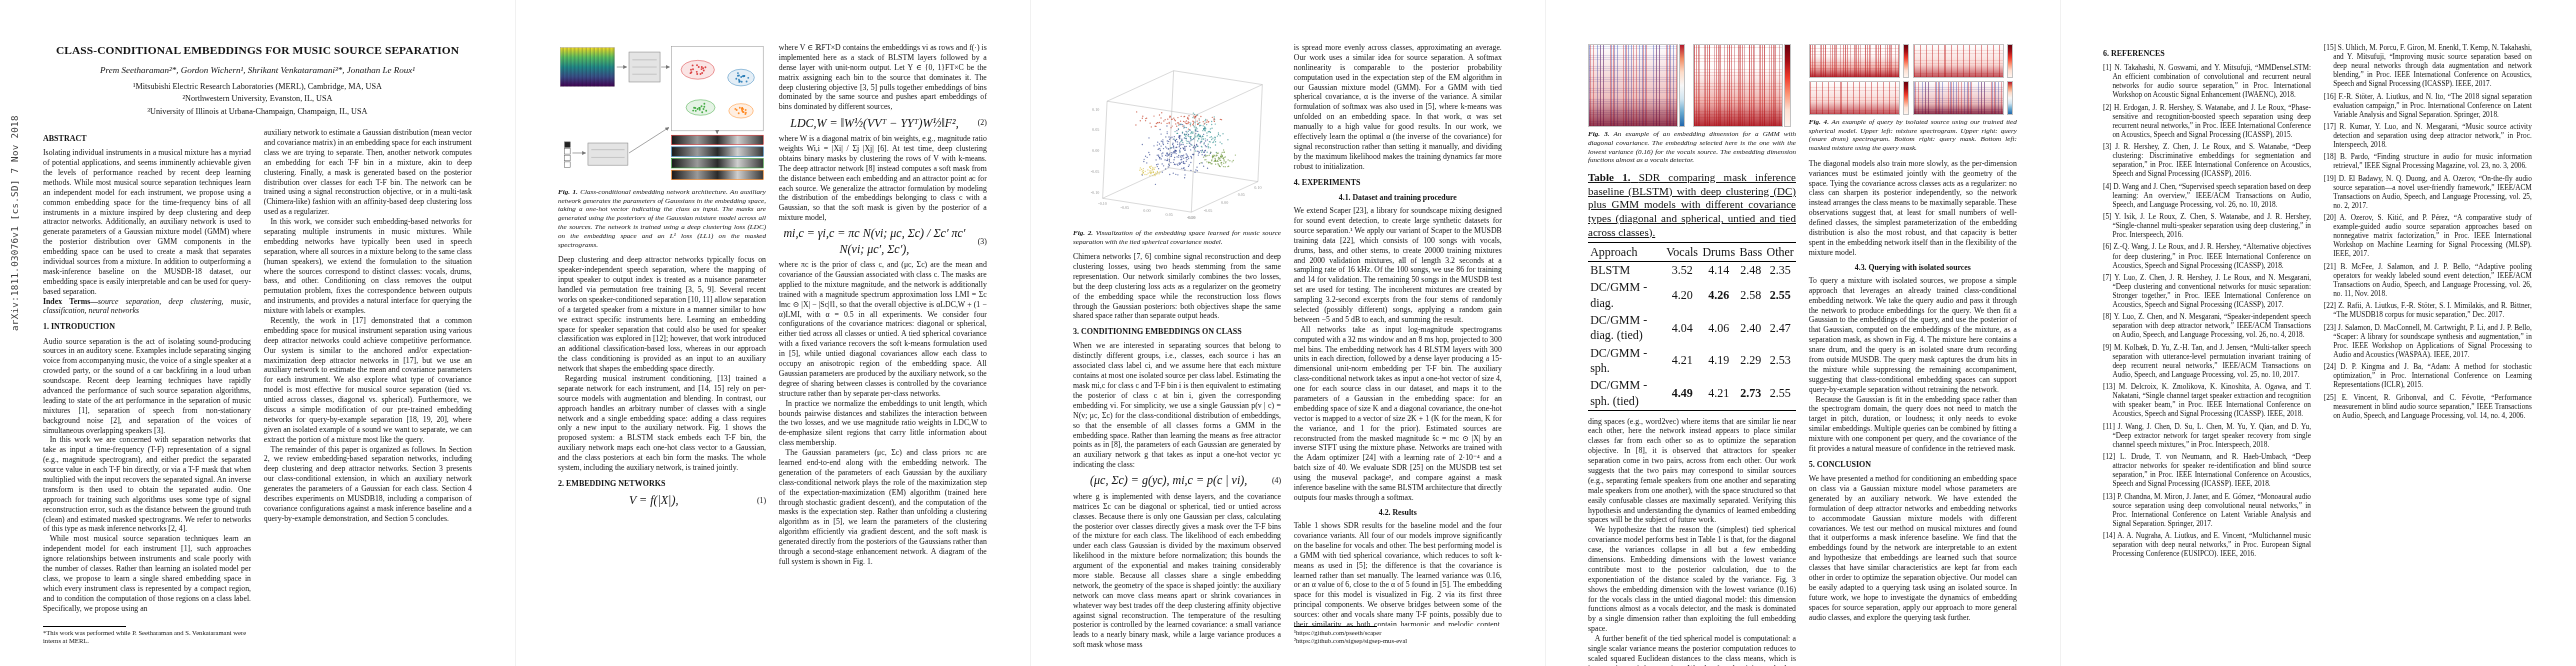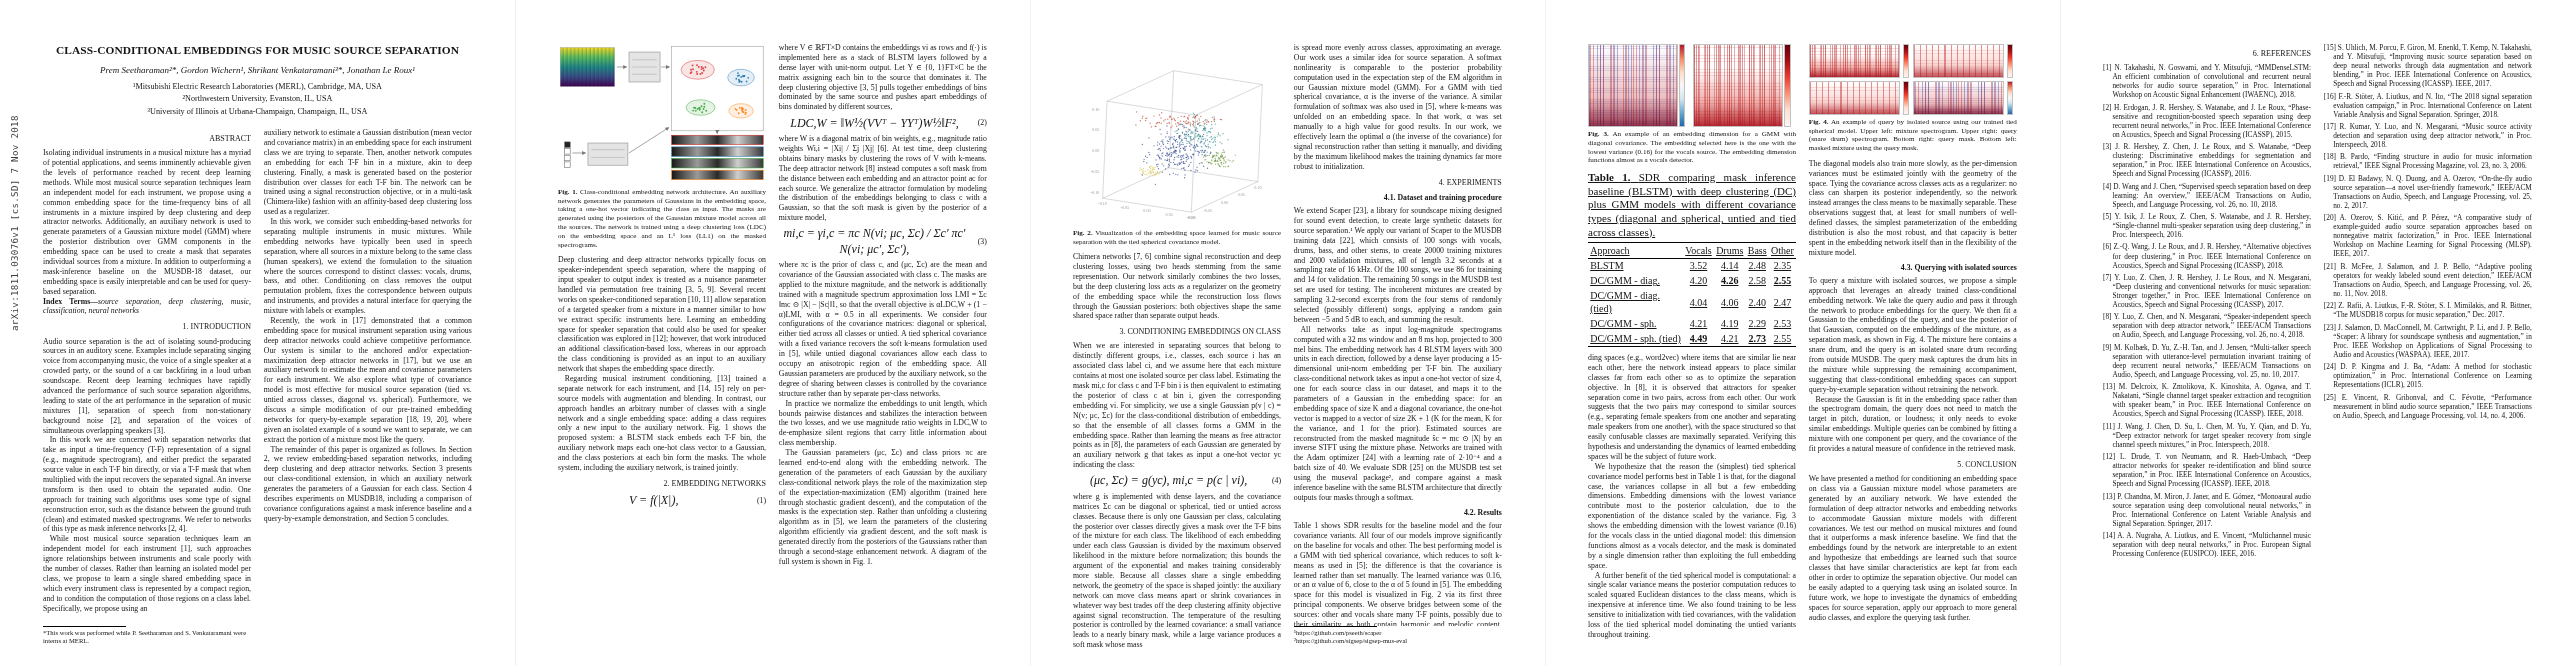"6. REFERENCES" .sec-h { font-weight: normal -> bold; text-align: right -> left }
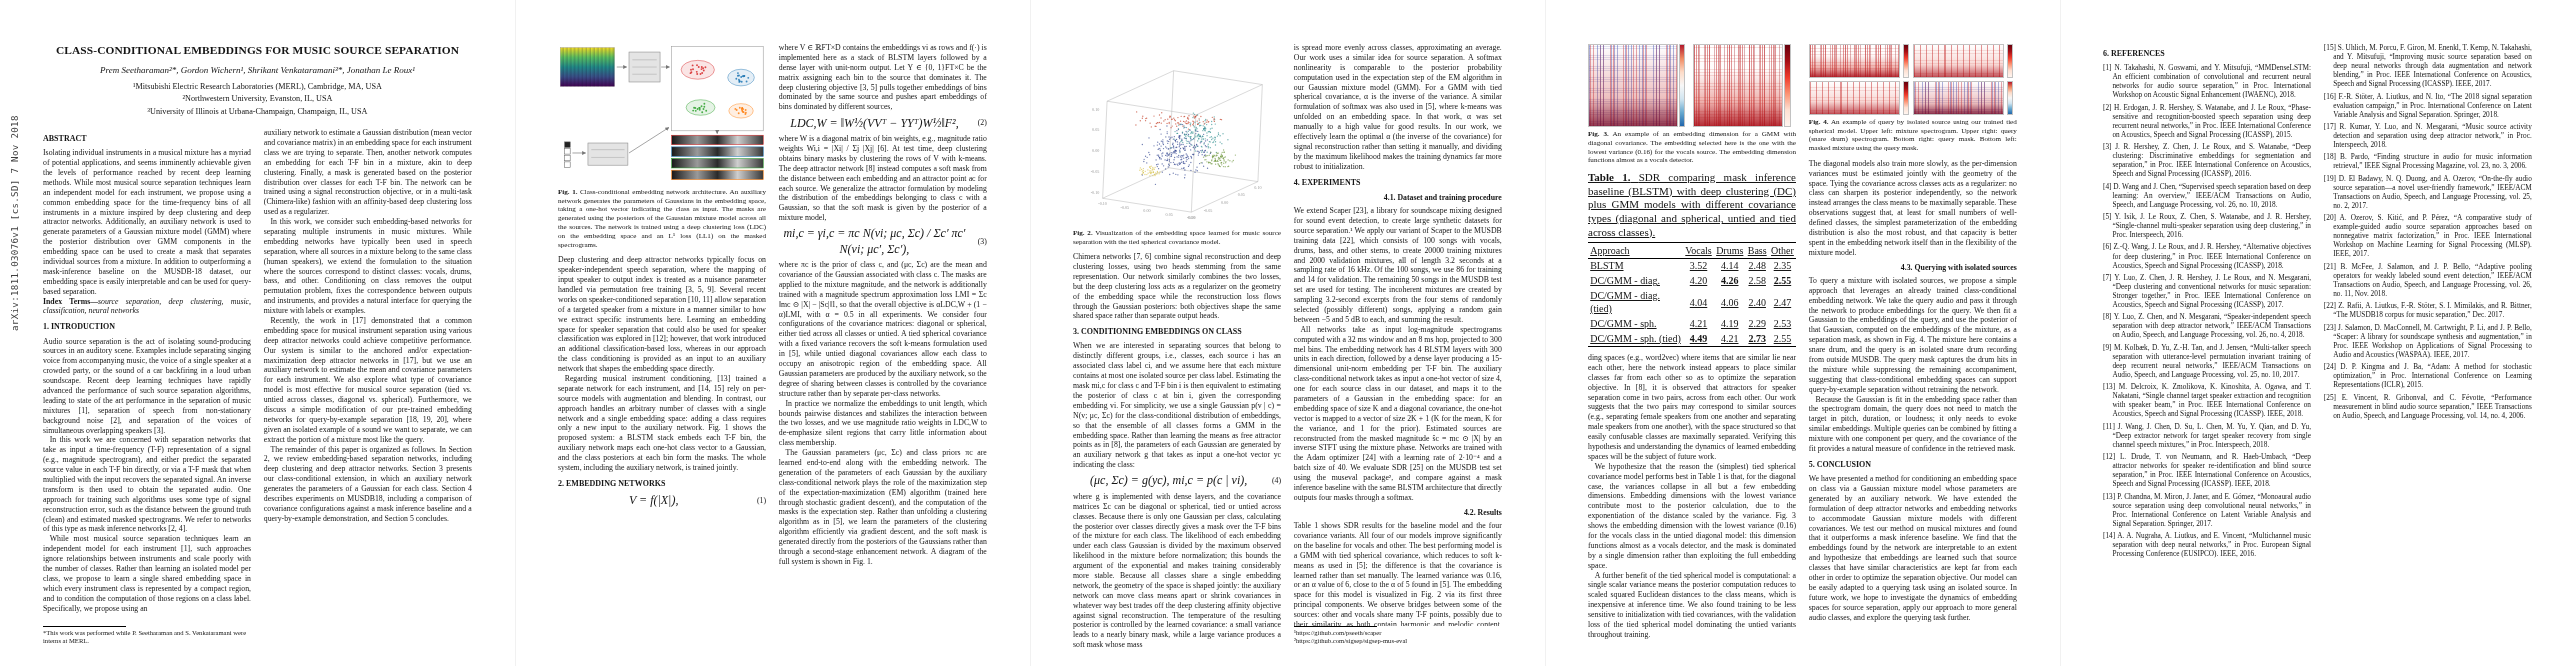"Fig. 4. An example of" .figcap { font-style: none -> italic }
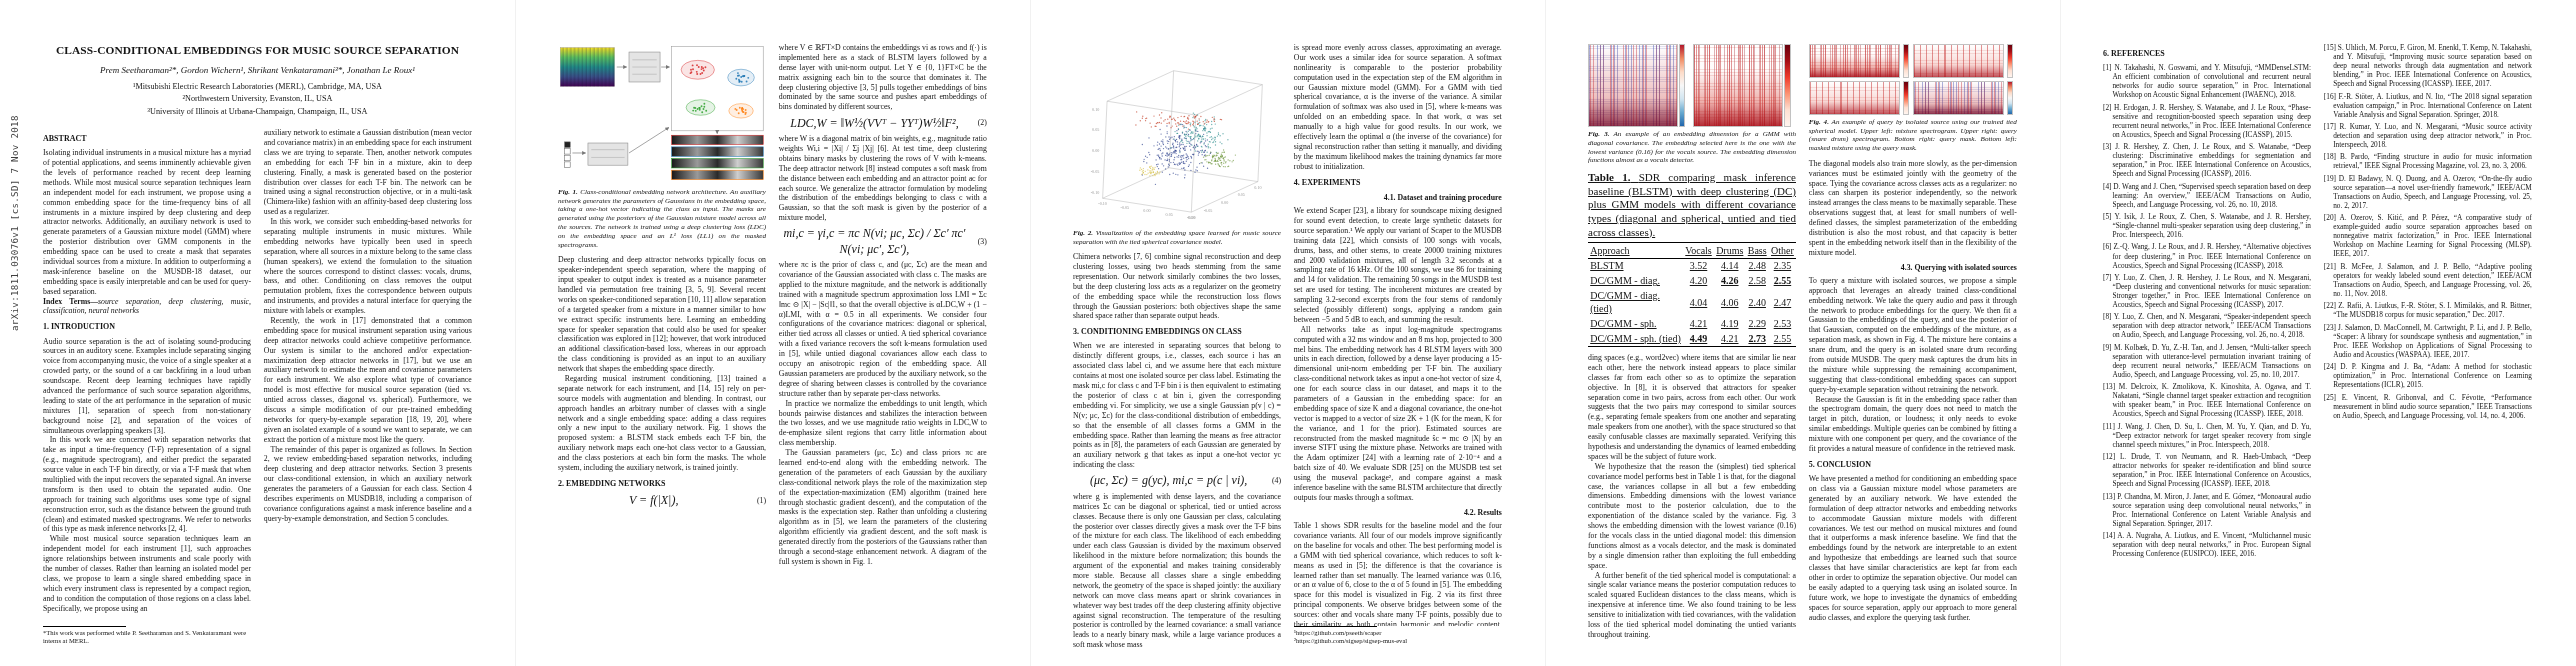"4.1. Dataset and training procedure" .subsec-h { text-align: right -> center }
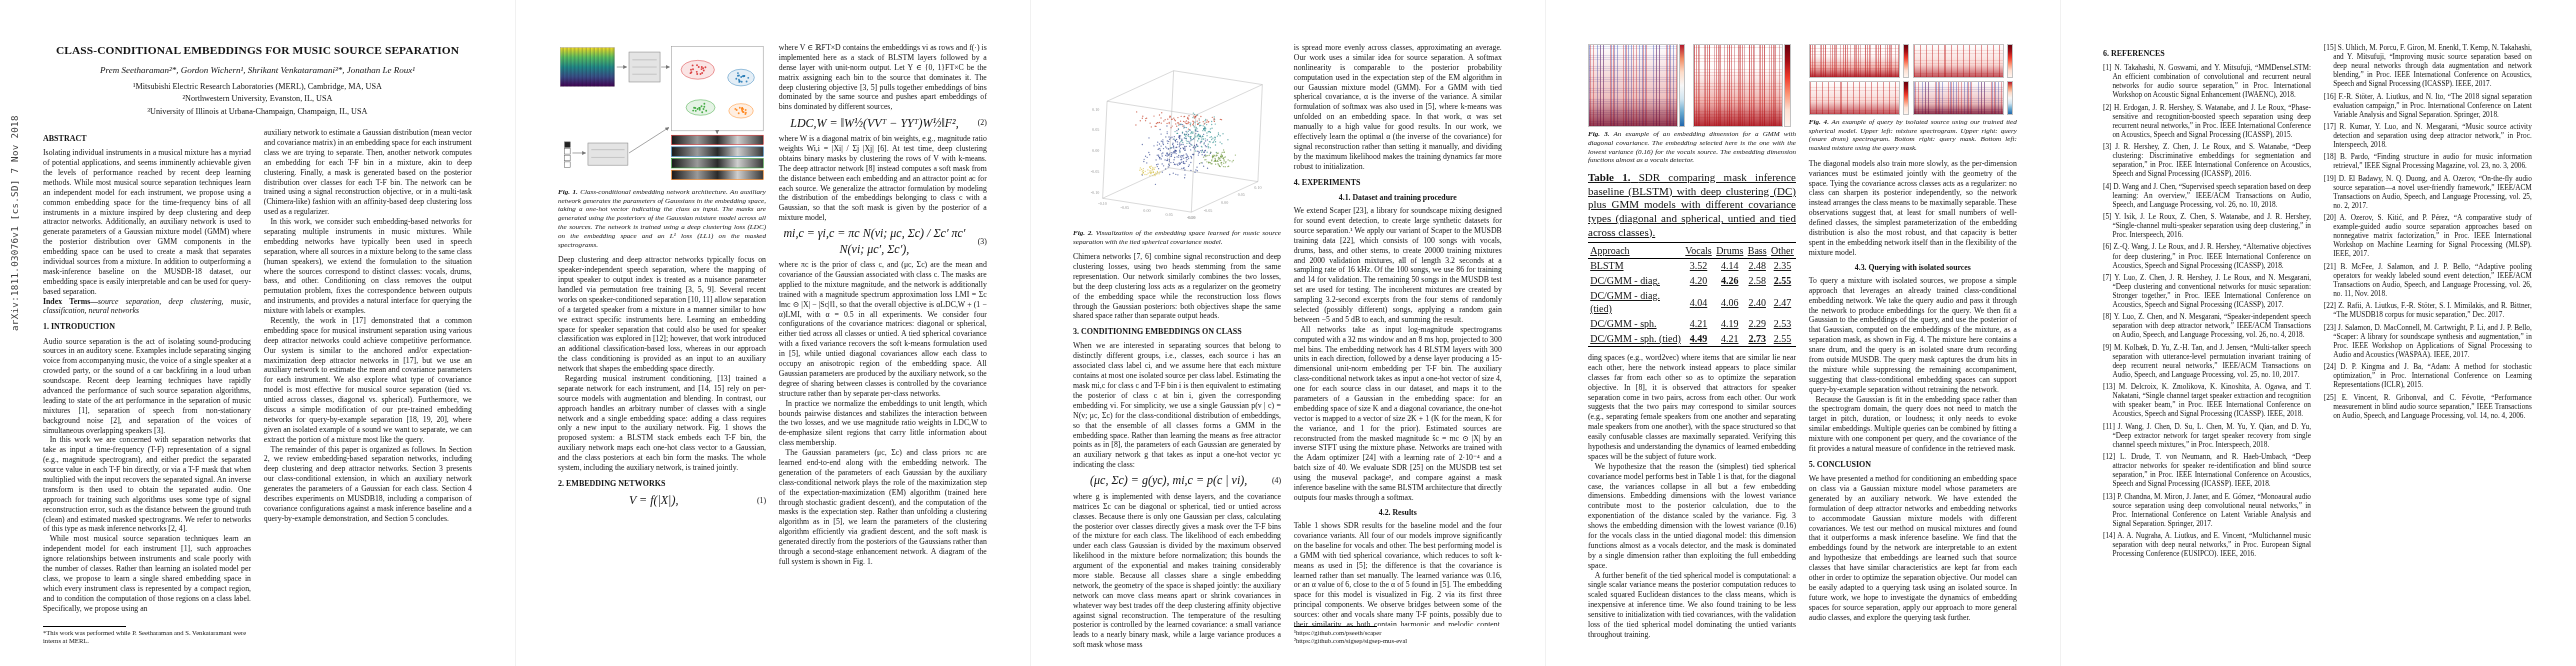"Approach" table.t1 { font-size: 10px -> 12px; text-decoration: underline -> none }
